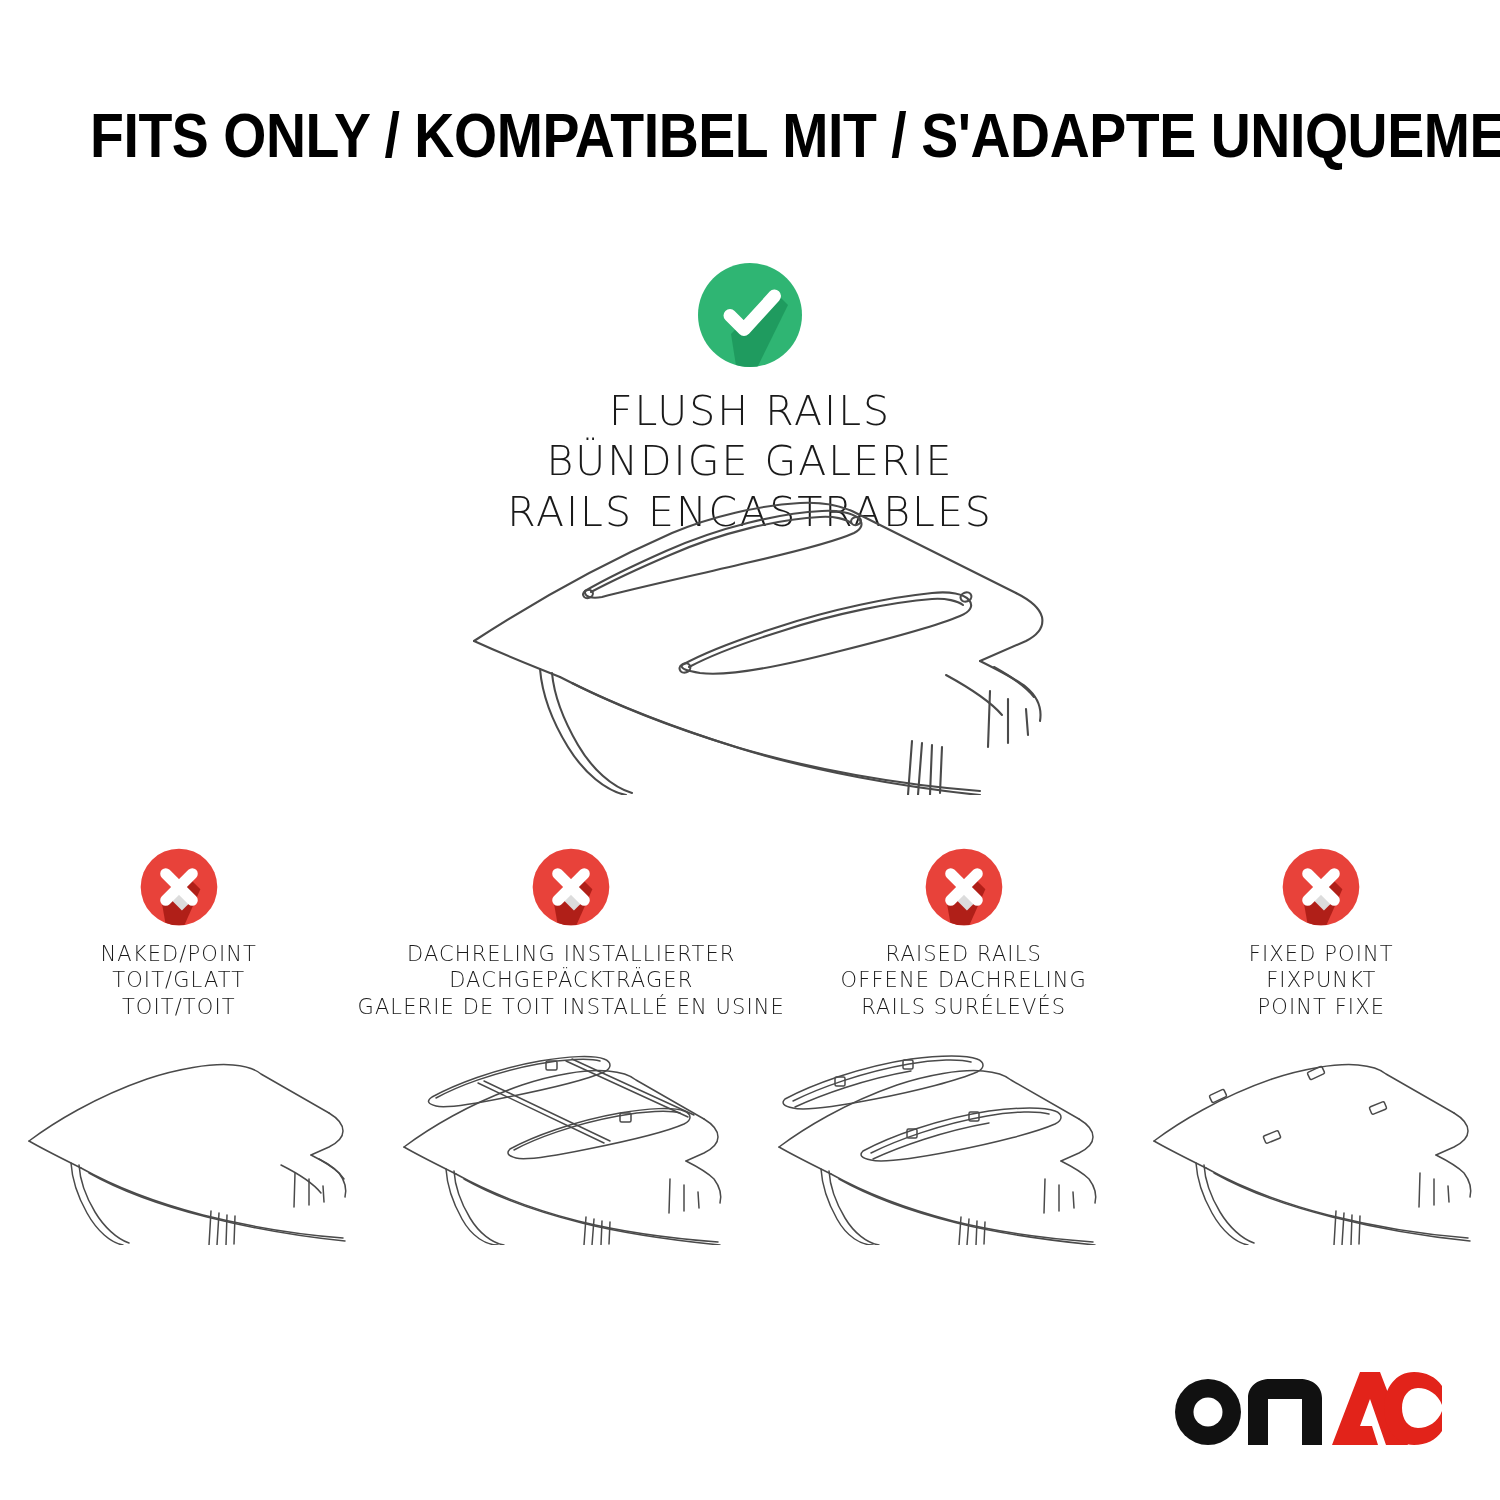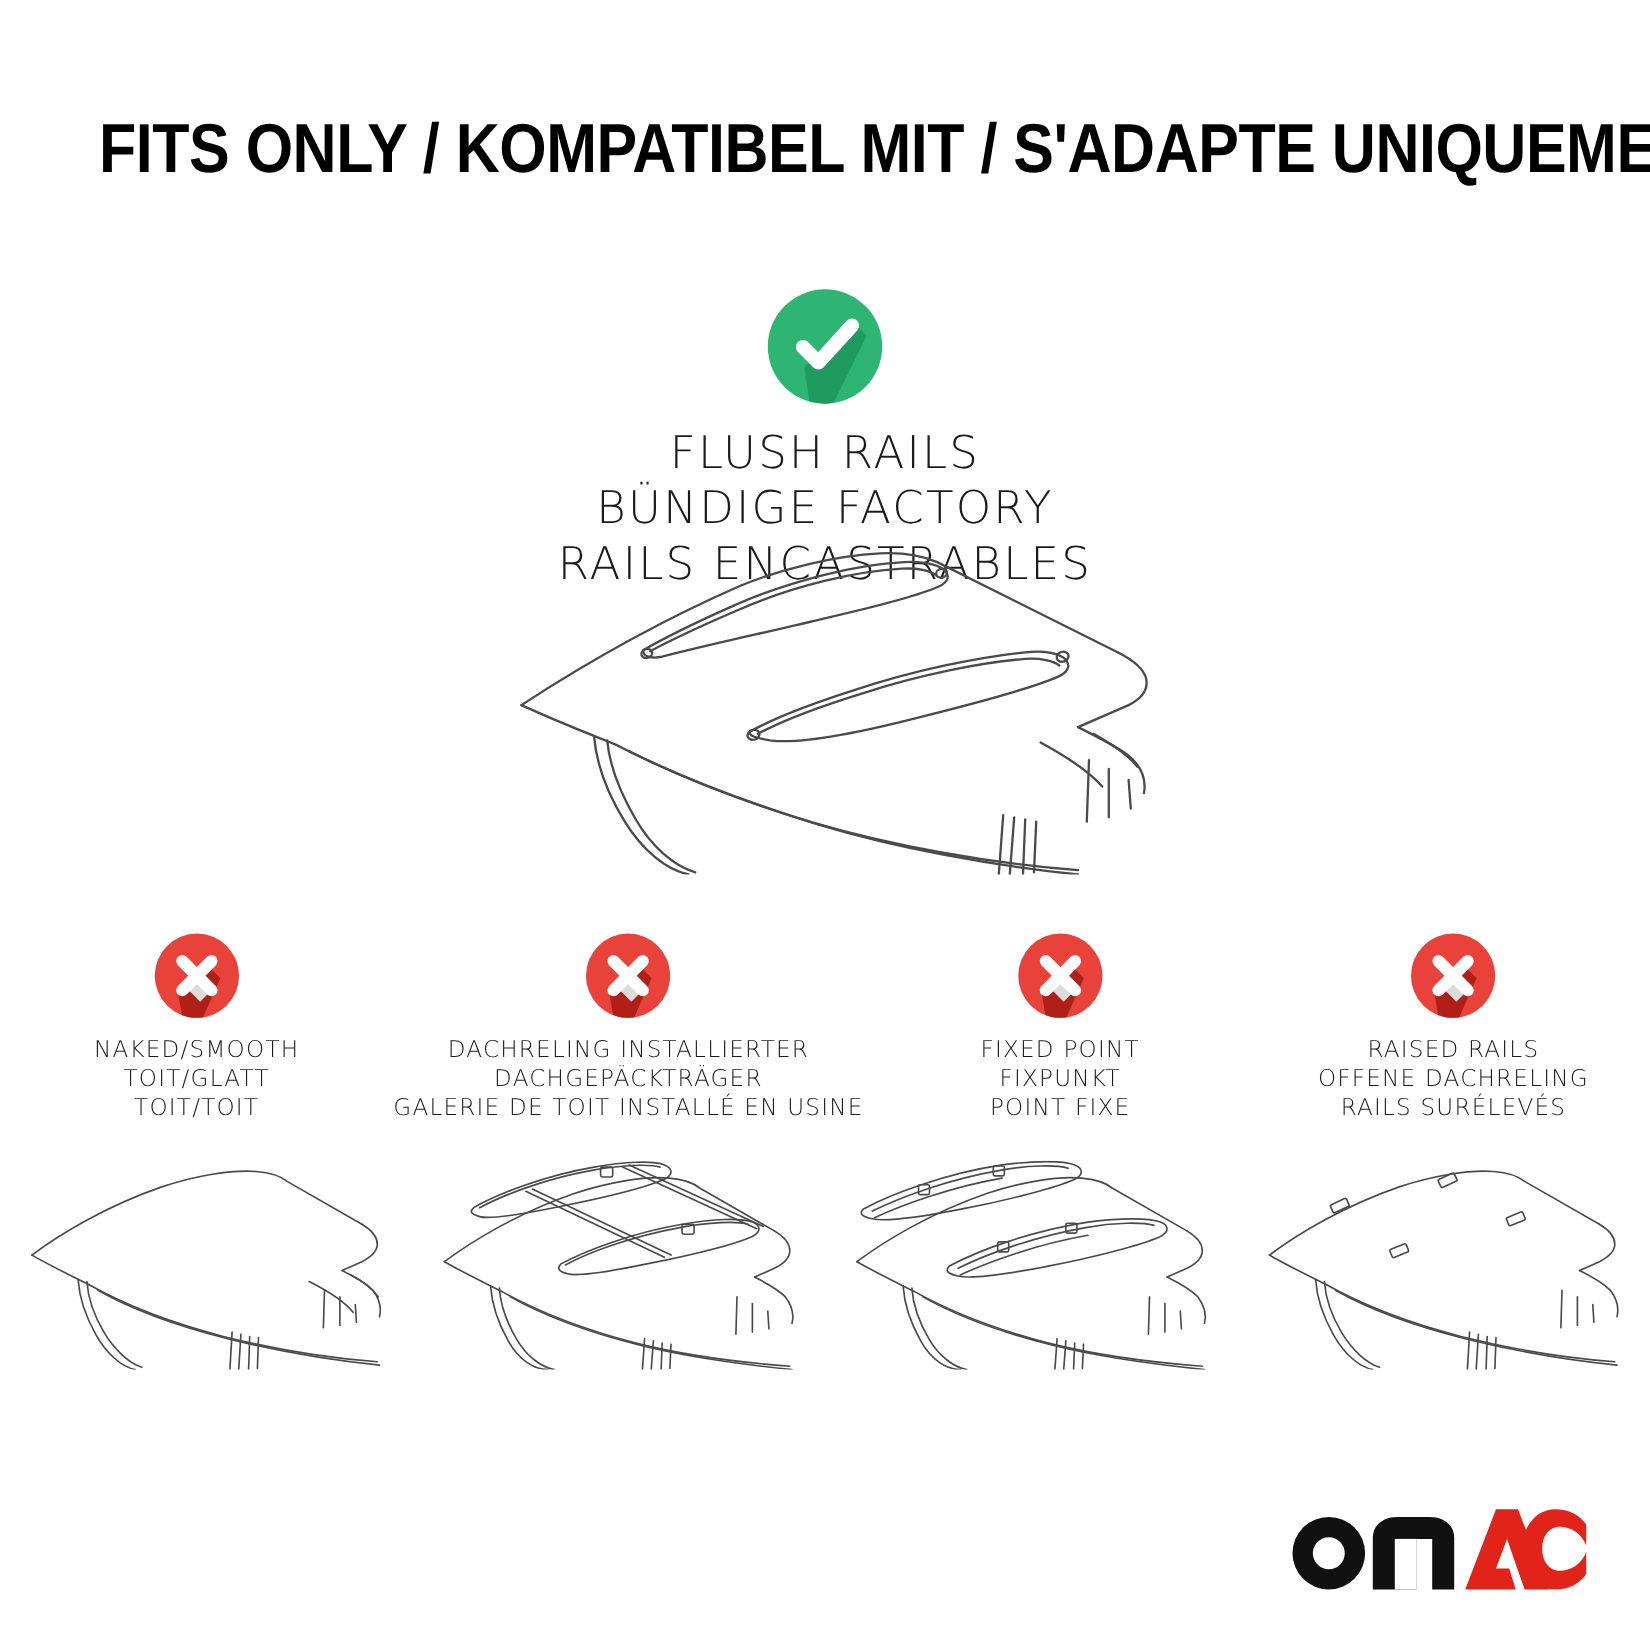"BÜNDIGE FACTORY" div.main-label { text: FACTORY -> GALERIE }
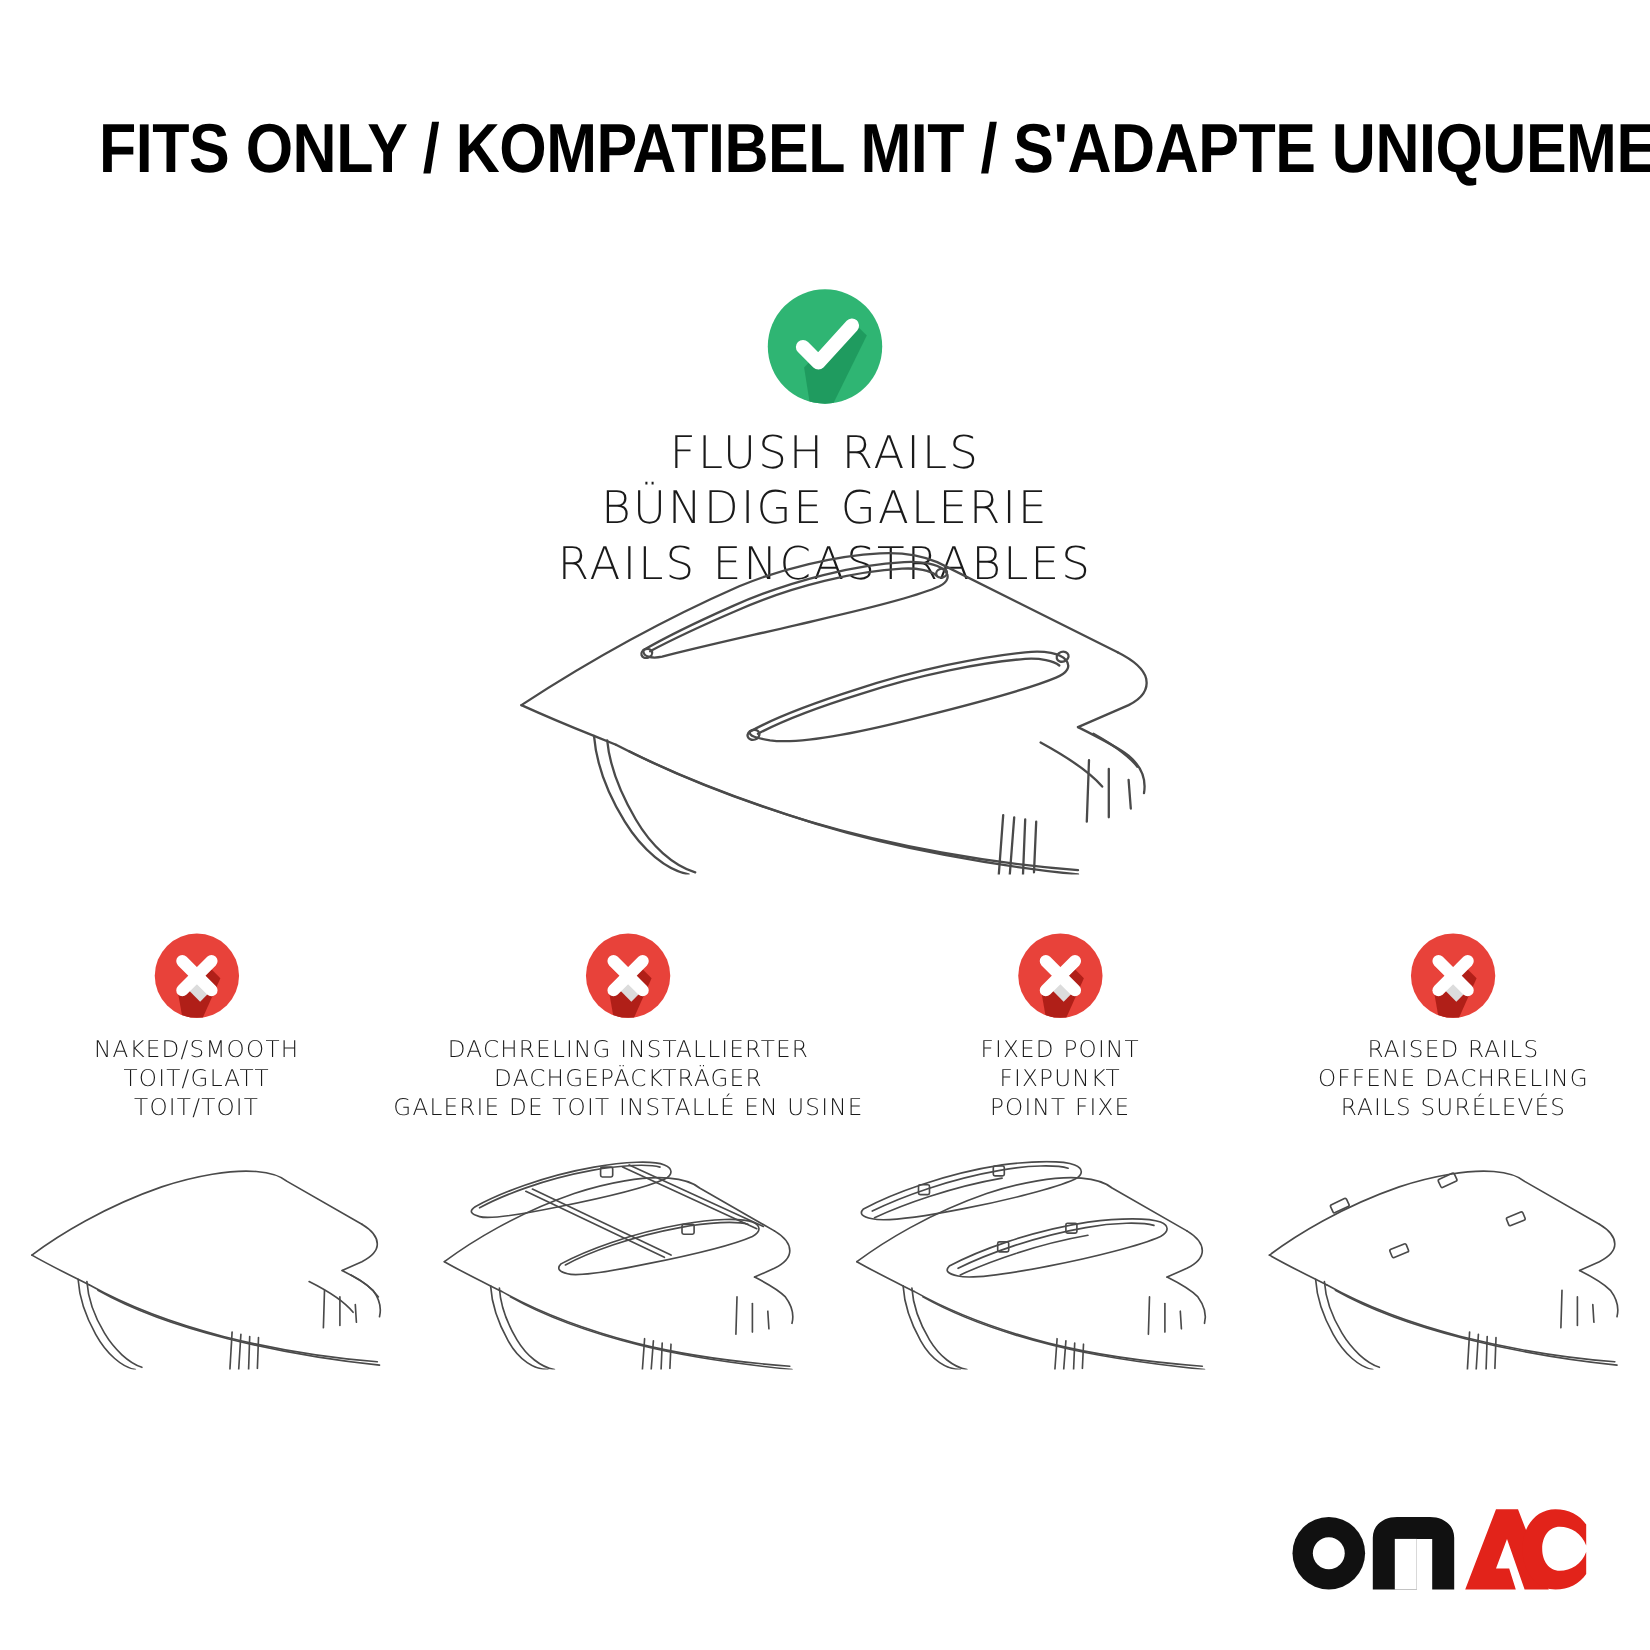"NAKED/SMOOTH" div.col-label { text: NAKED/SMOOTH -> NAKED/POINT }
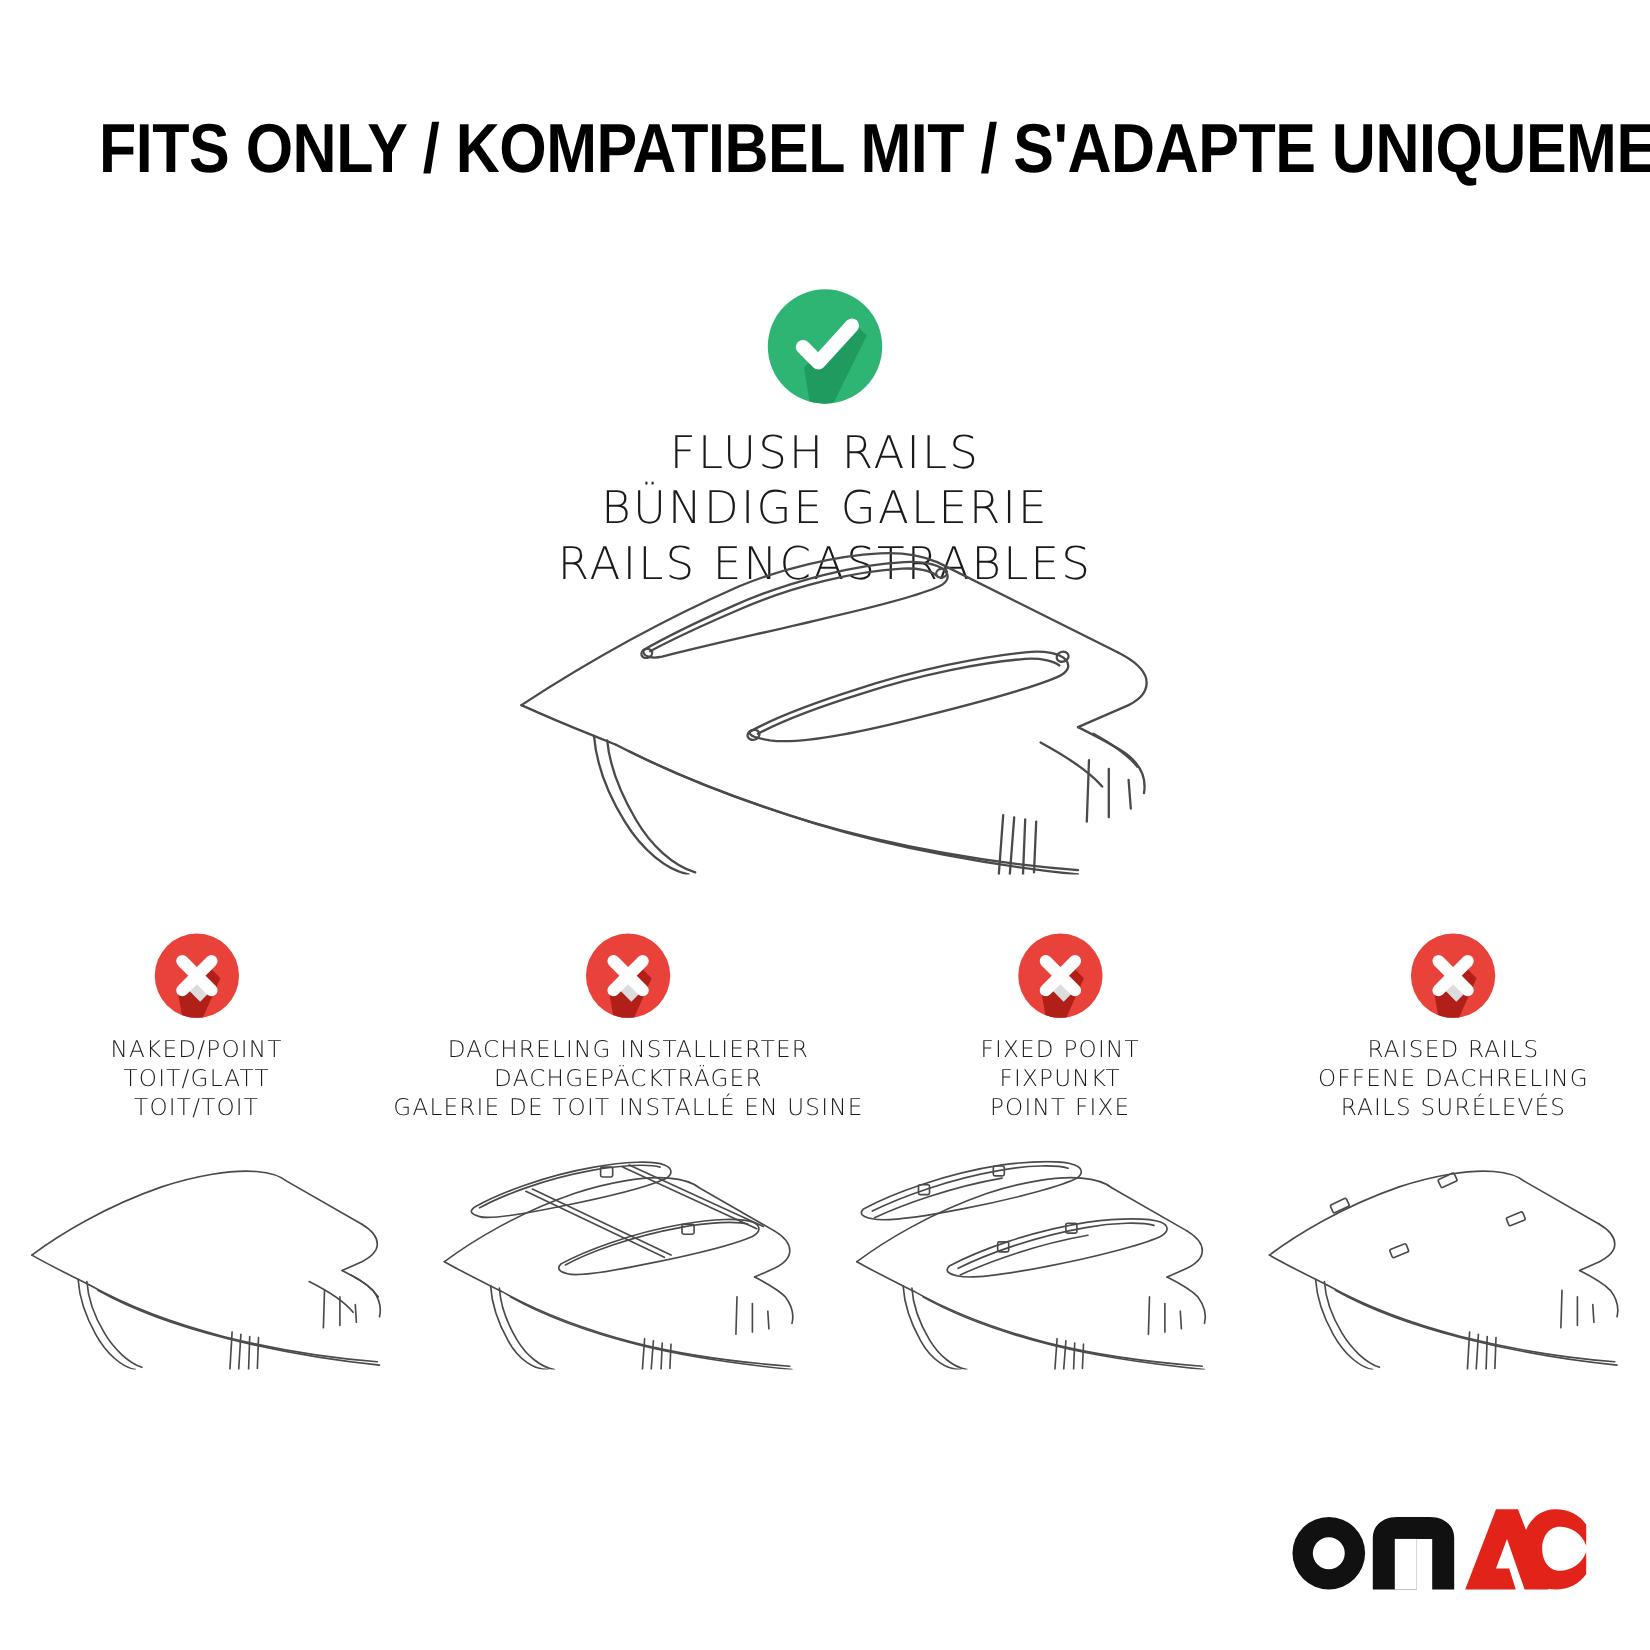"FIXED POINT" div.col { order: before "RAISED RAILS" -> after "RAISED RAILS" }
